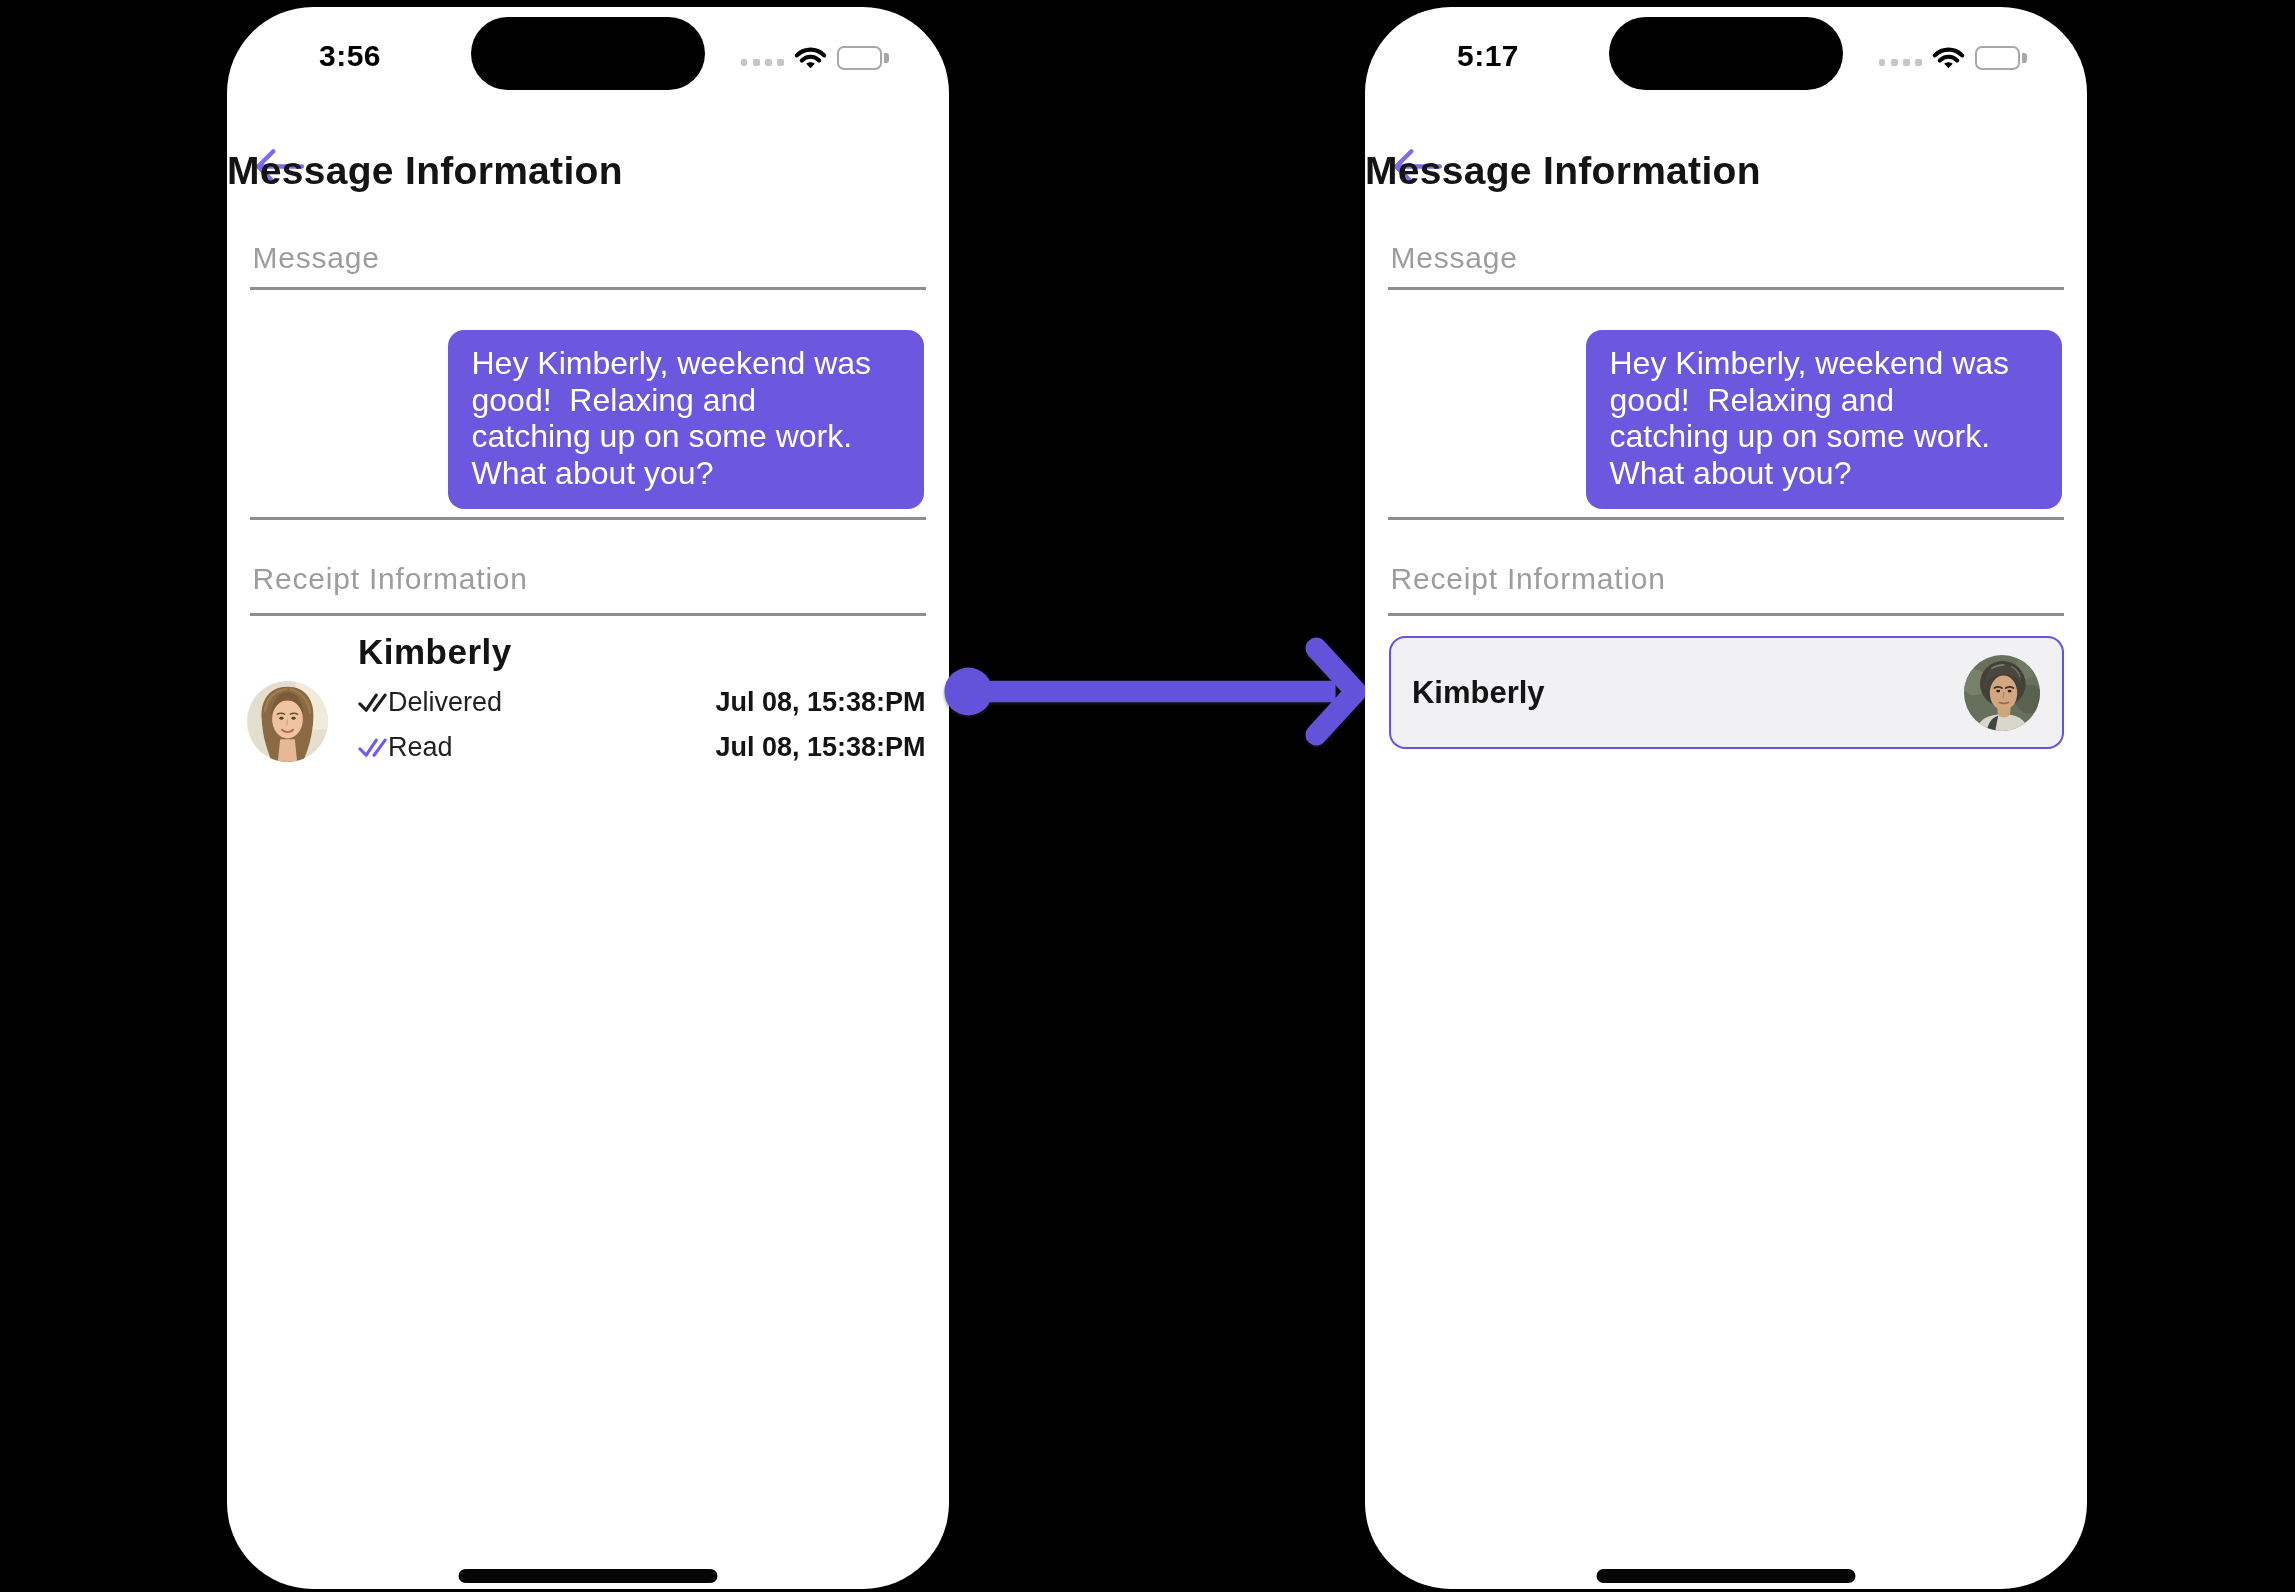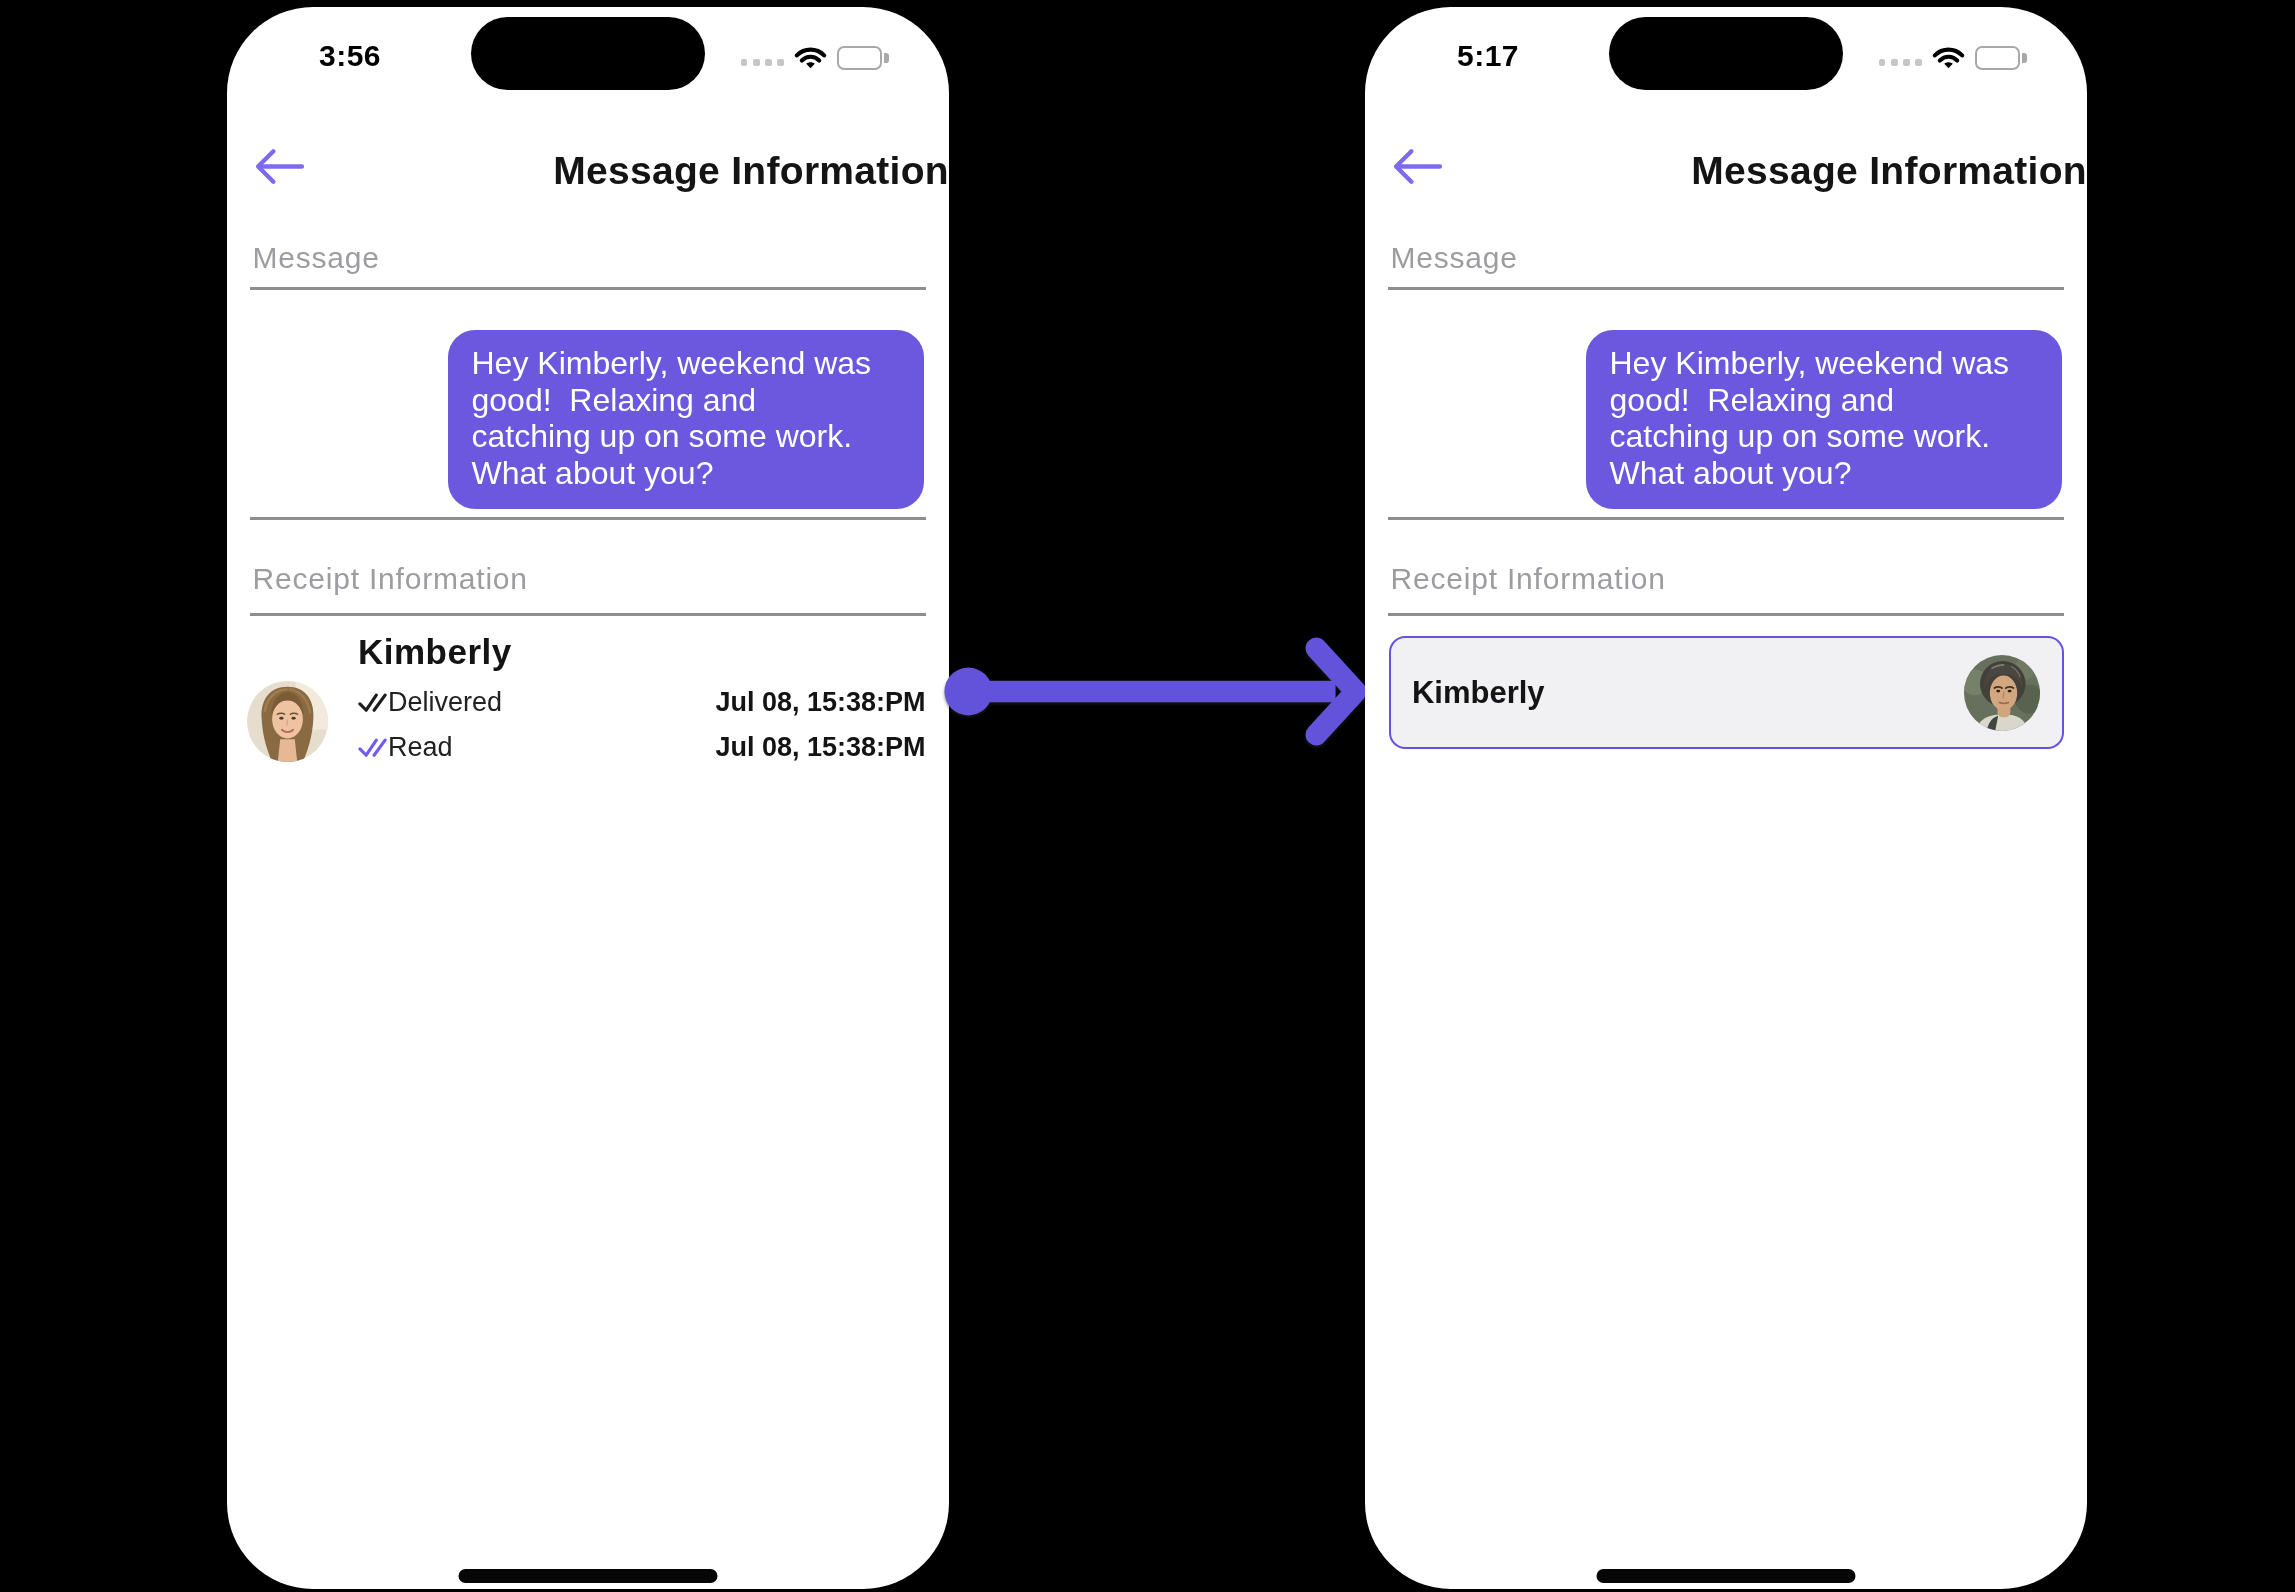"Message Information" .header-title { text-align: right -> left }
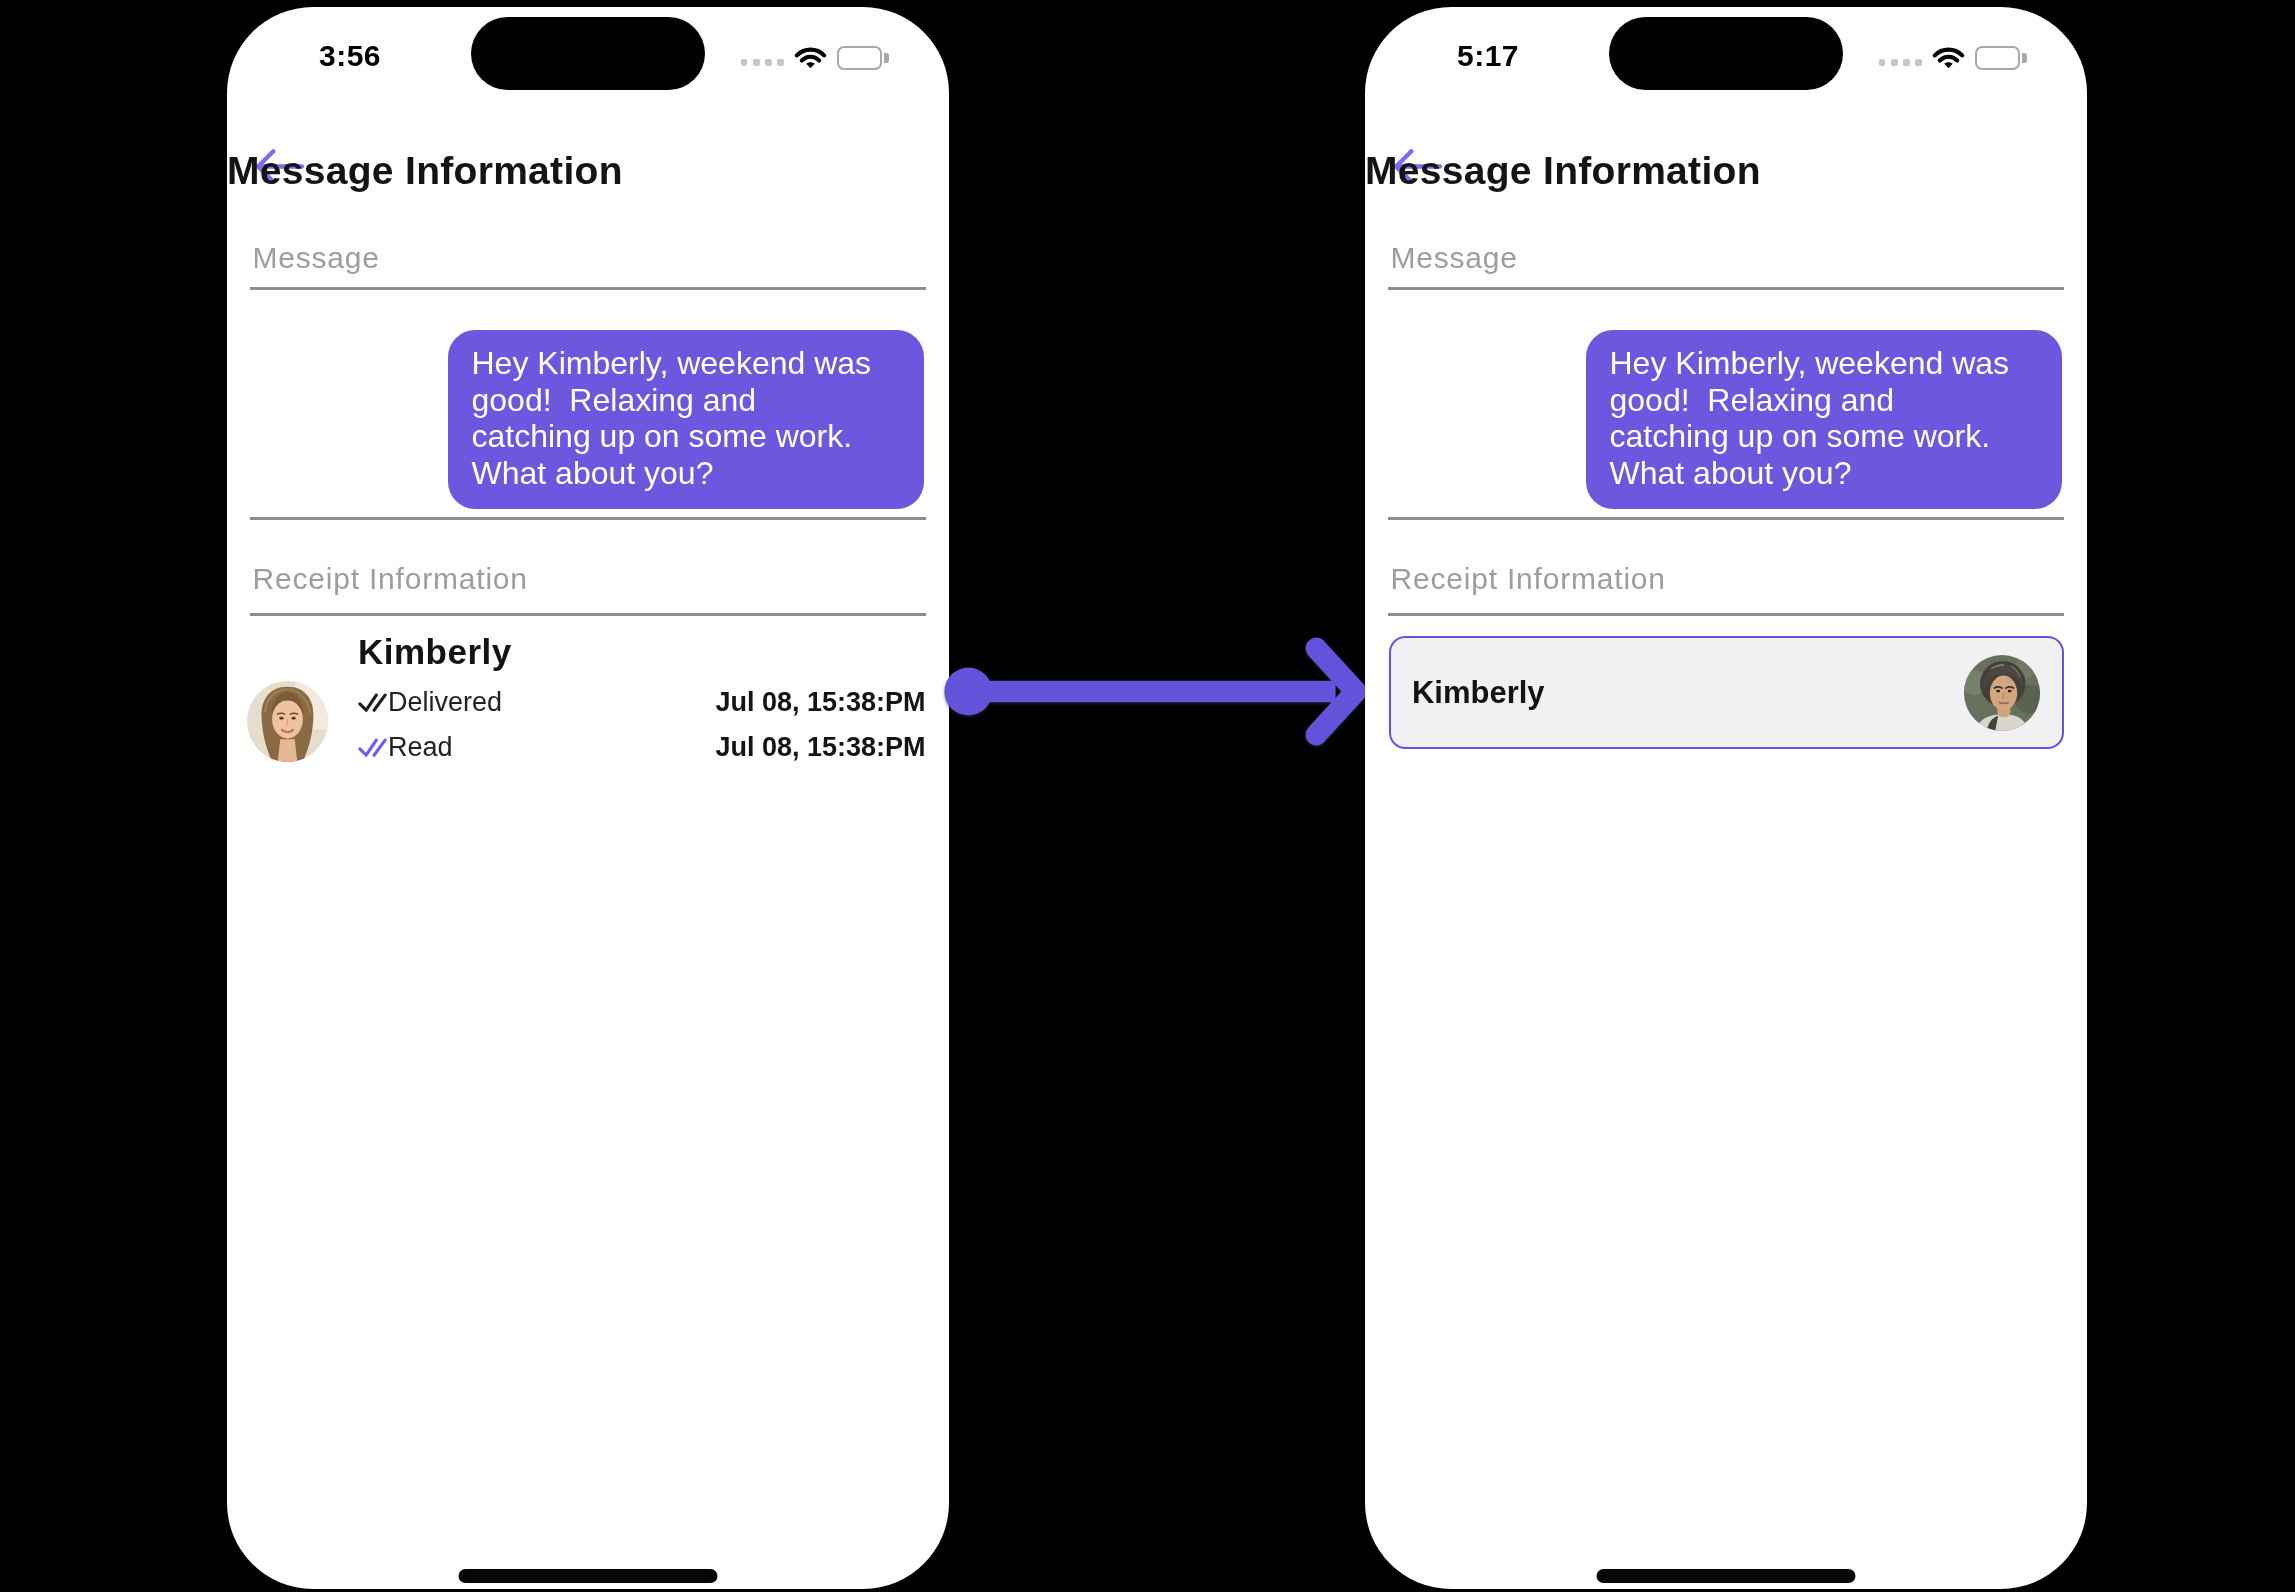"Hey Kimberly, weekend was" .bubble { border-radius: 27px -> 16px }
